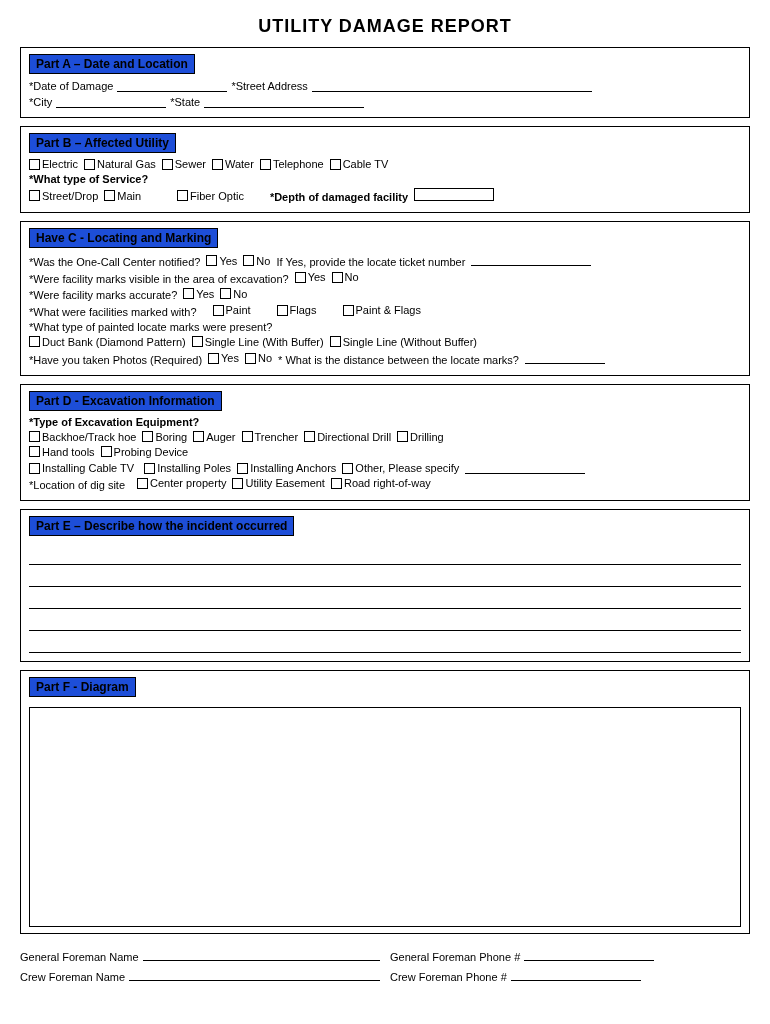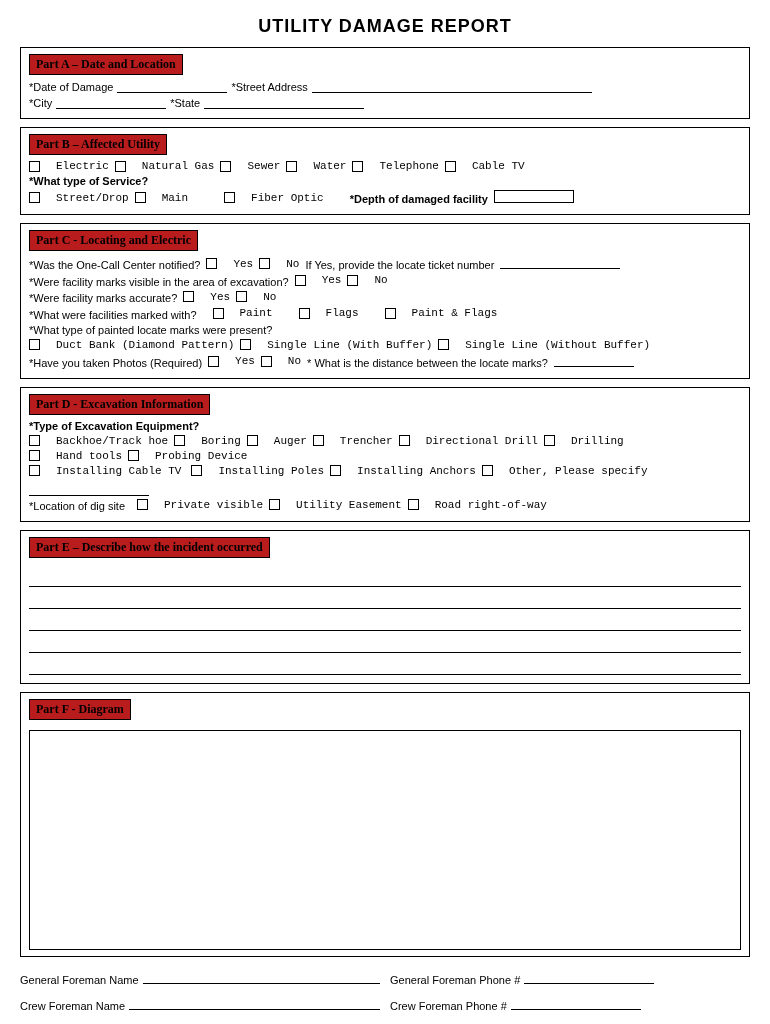"Part A – Date and" .section-title { background: #b91c1c -> #1d4ed8; font-family: Liberation Serif, serif -> none }
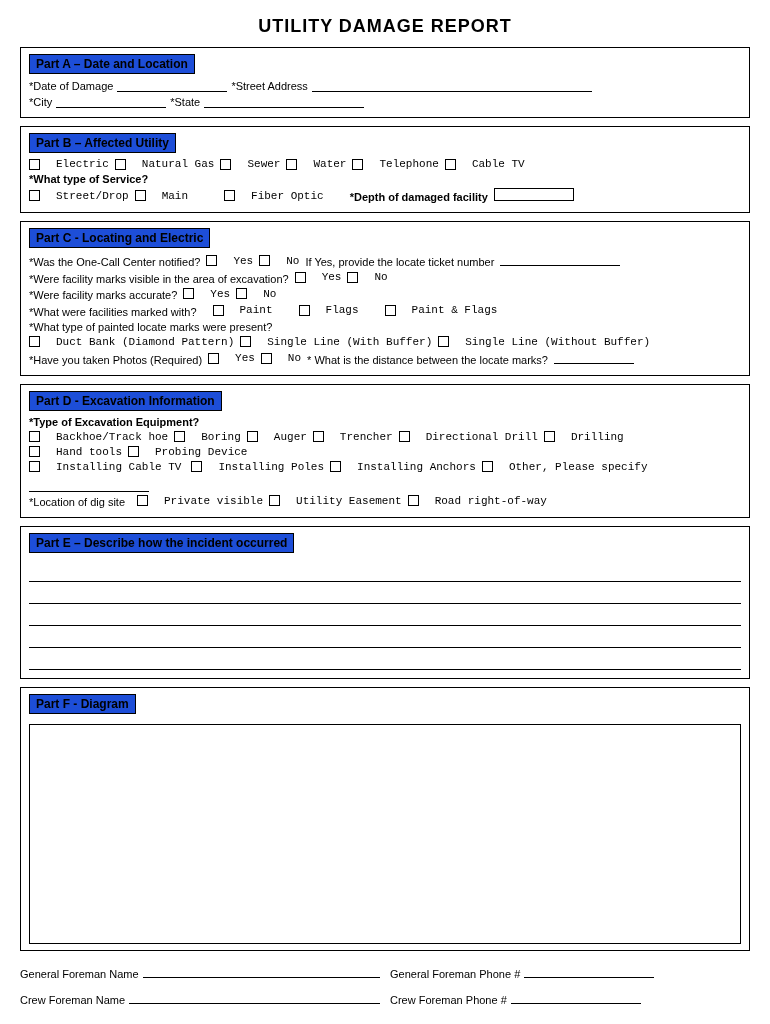"Electric" .cb-item { font-family: Liberation Mono, monospace -> none; gap: 16px -> 2px }
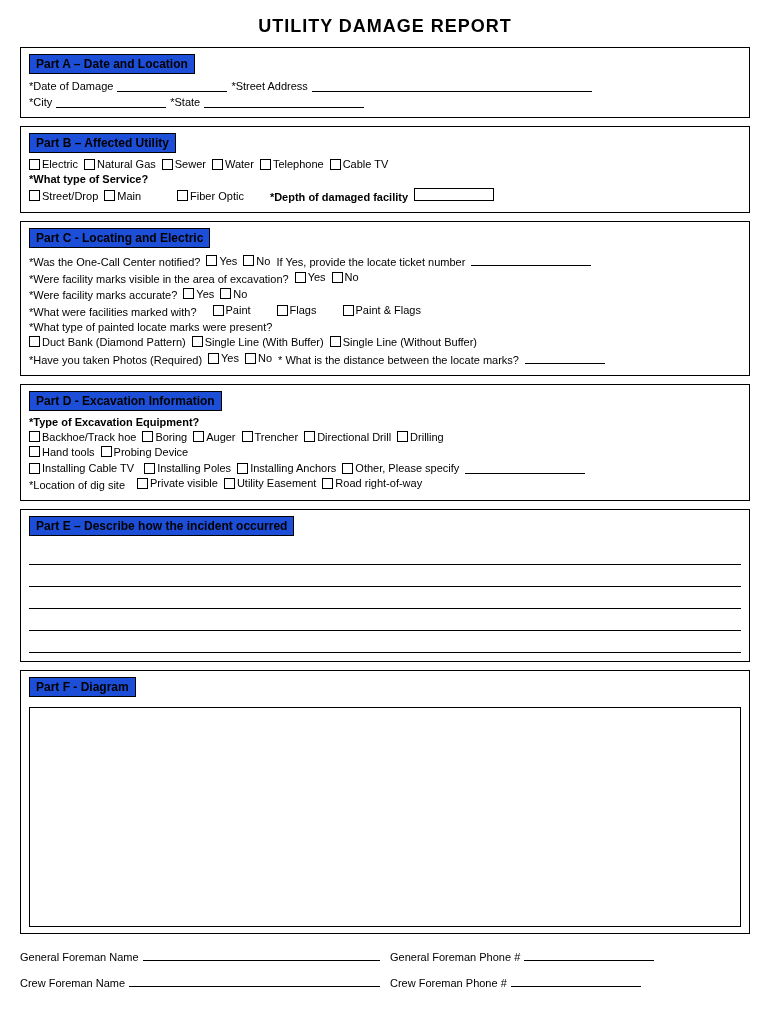"Part C - Locating and" div.section-title { text: Part C - Locating and Electric -> Have C - Locating and Marking }
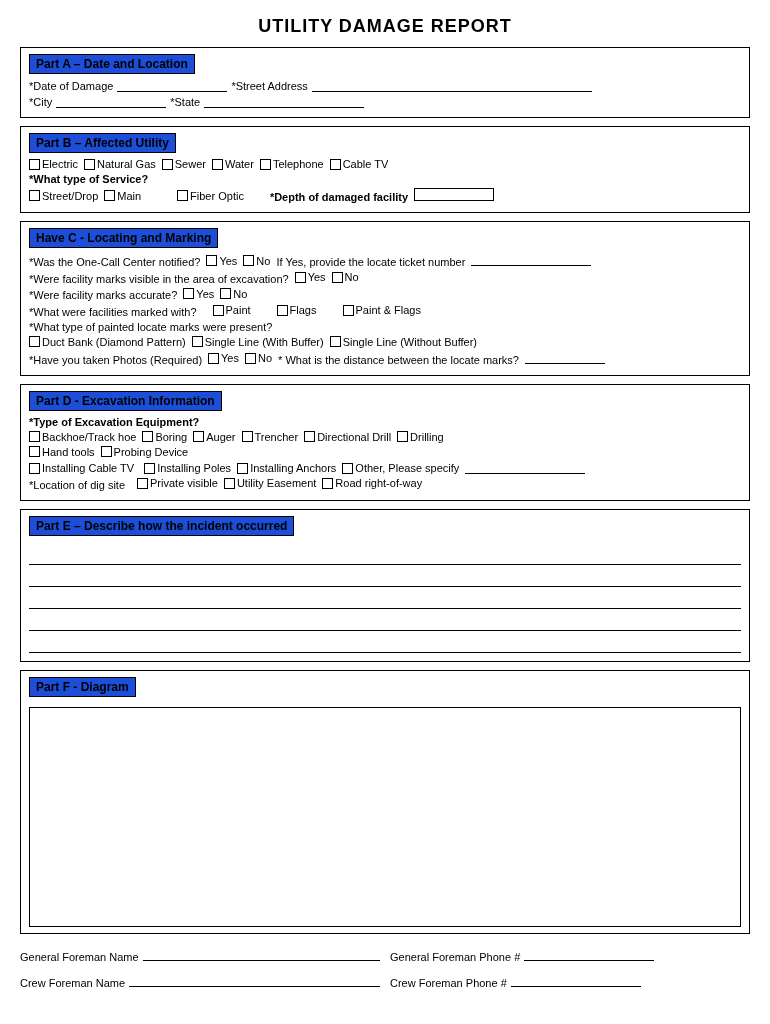"Private visible" span { text: Private visible -> Center property }
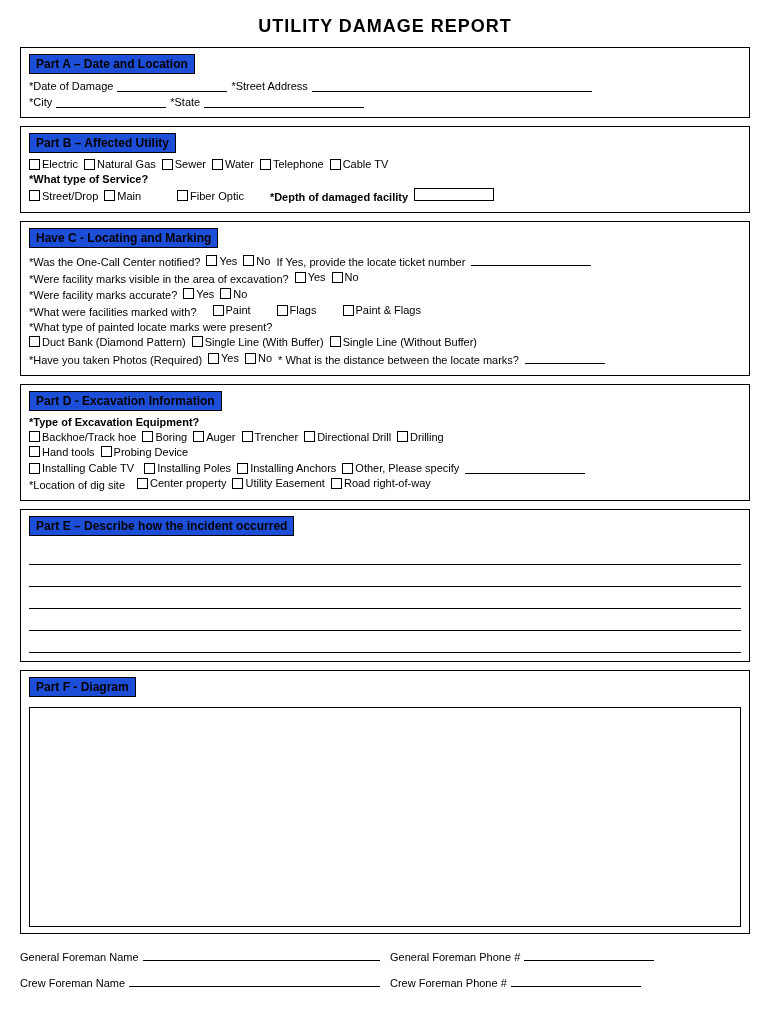"General Foreman Name" .footer-row { margin-bottom: 11px -> 5px }
